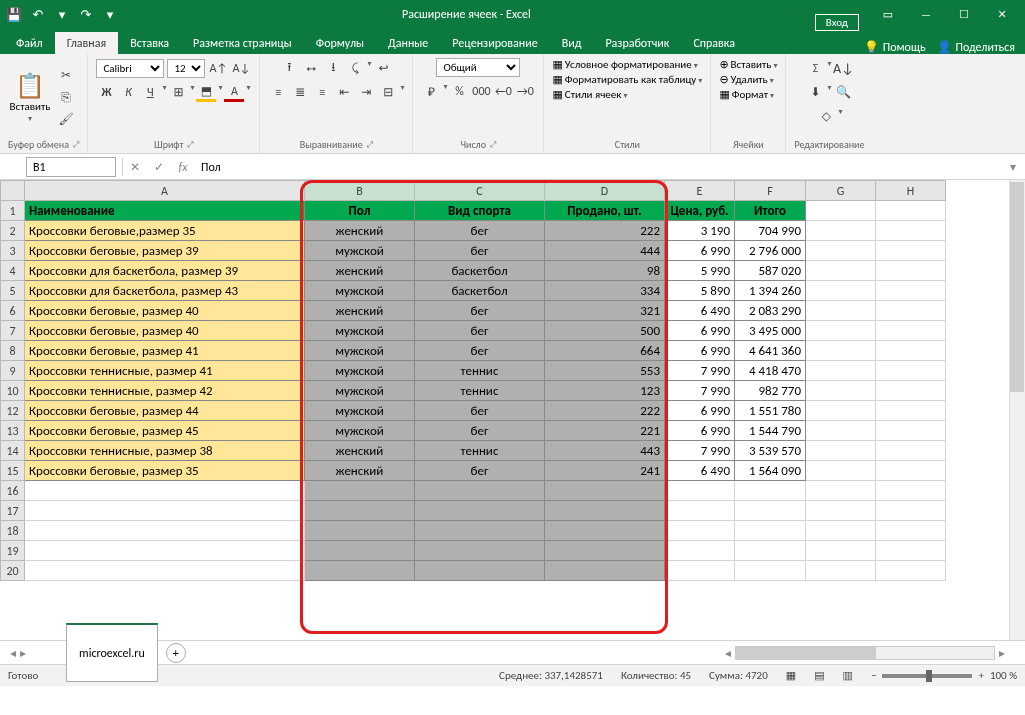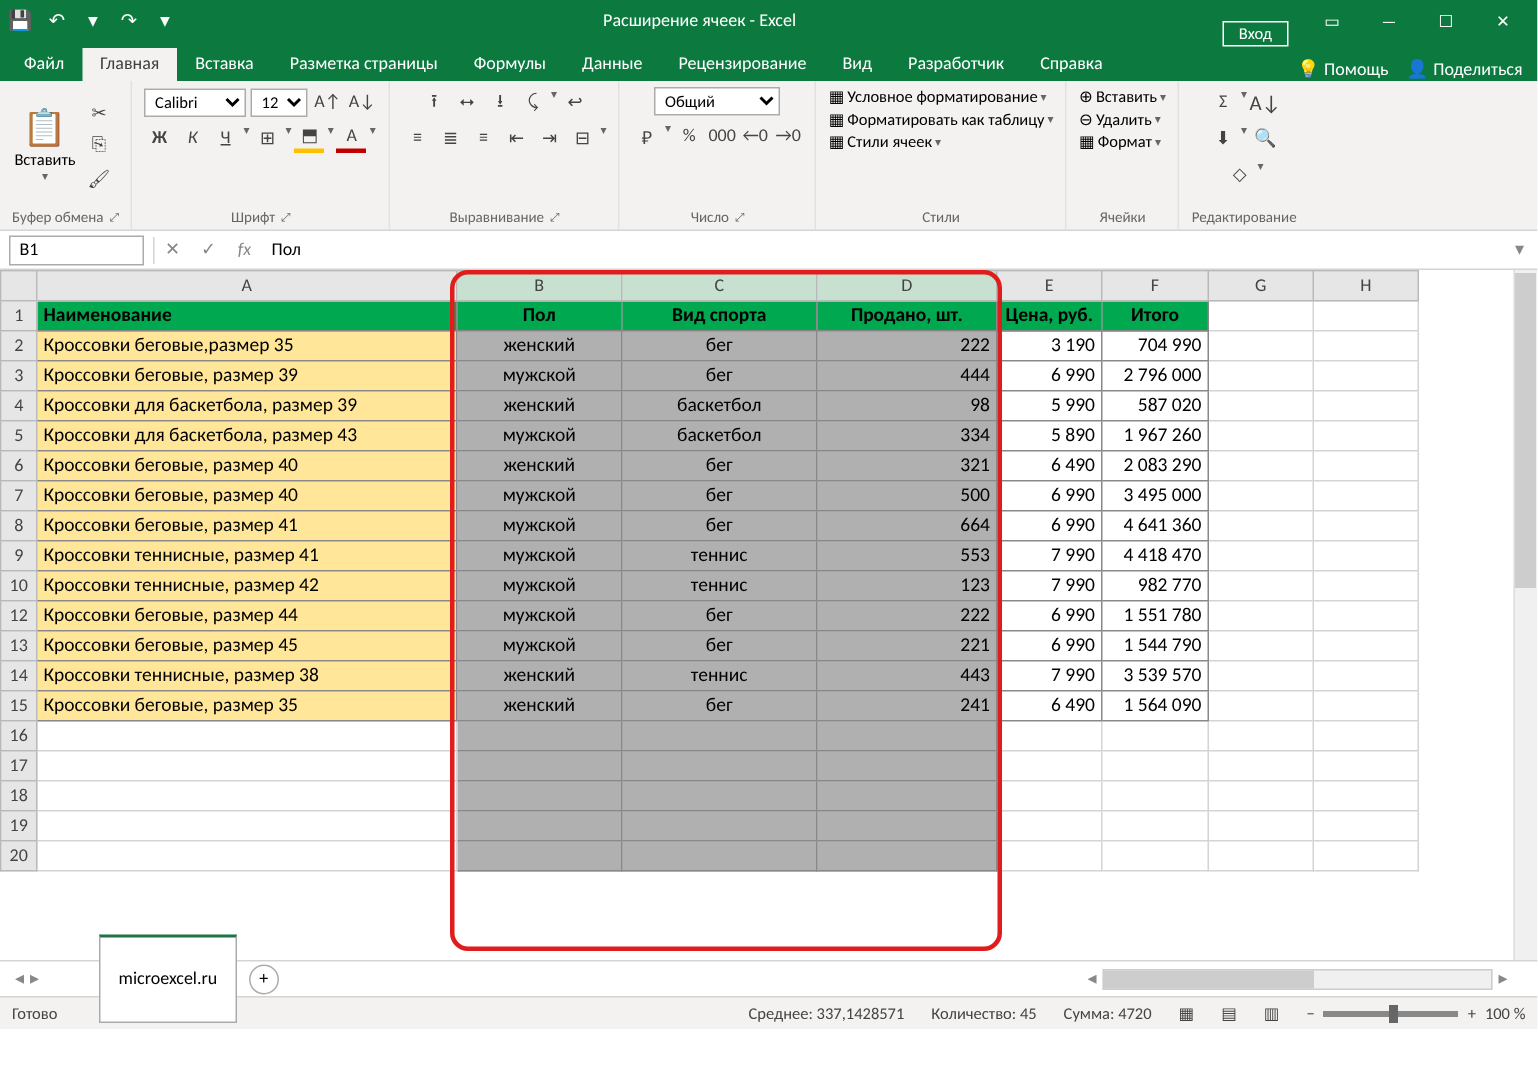"B1" .namebox-bar { padding-left: none -> 20px }
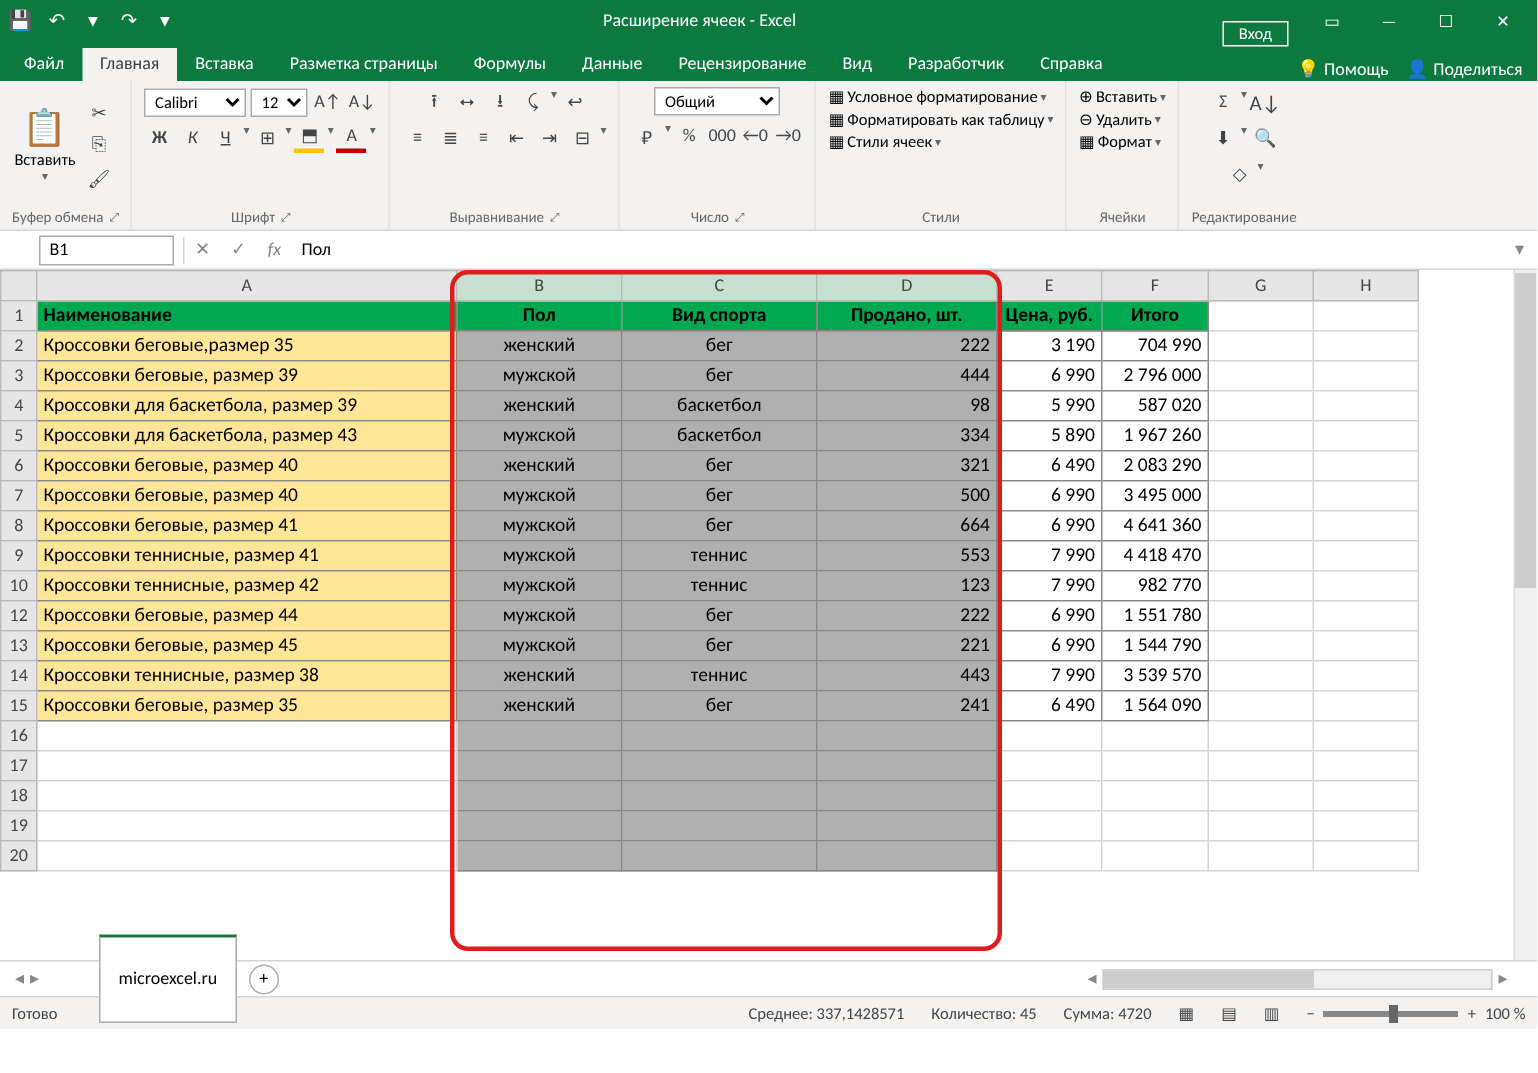"1 967 260" td.num { text: 1 967 260 -> 1 394 260 }
